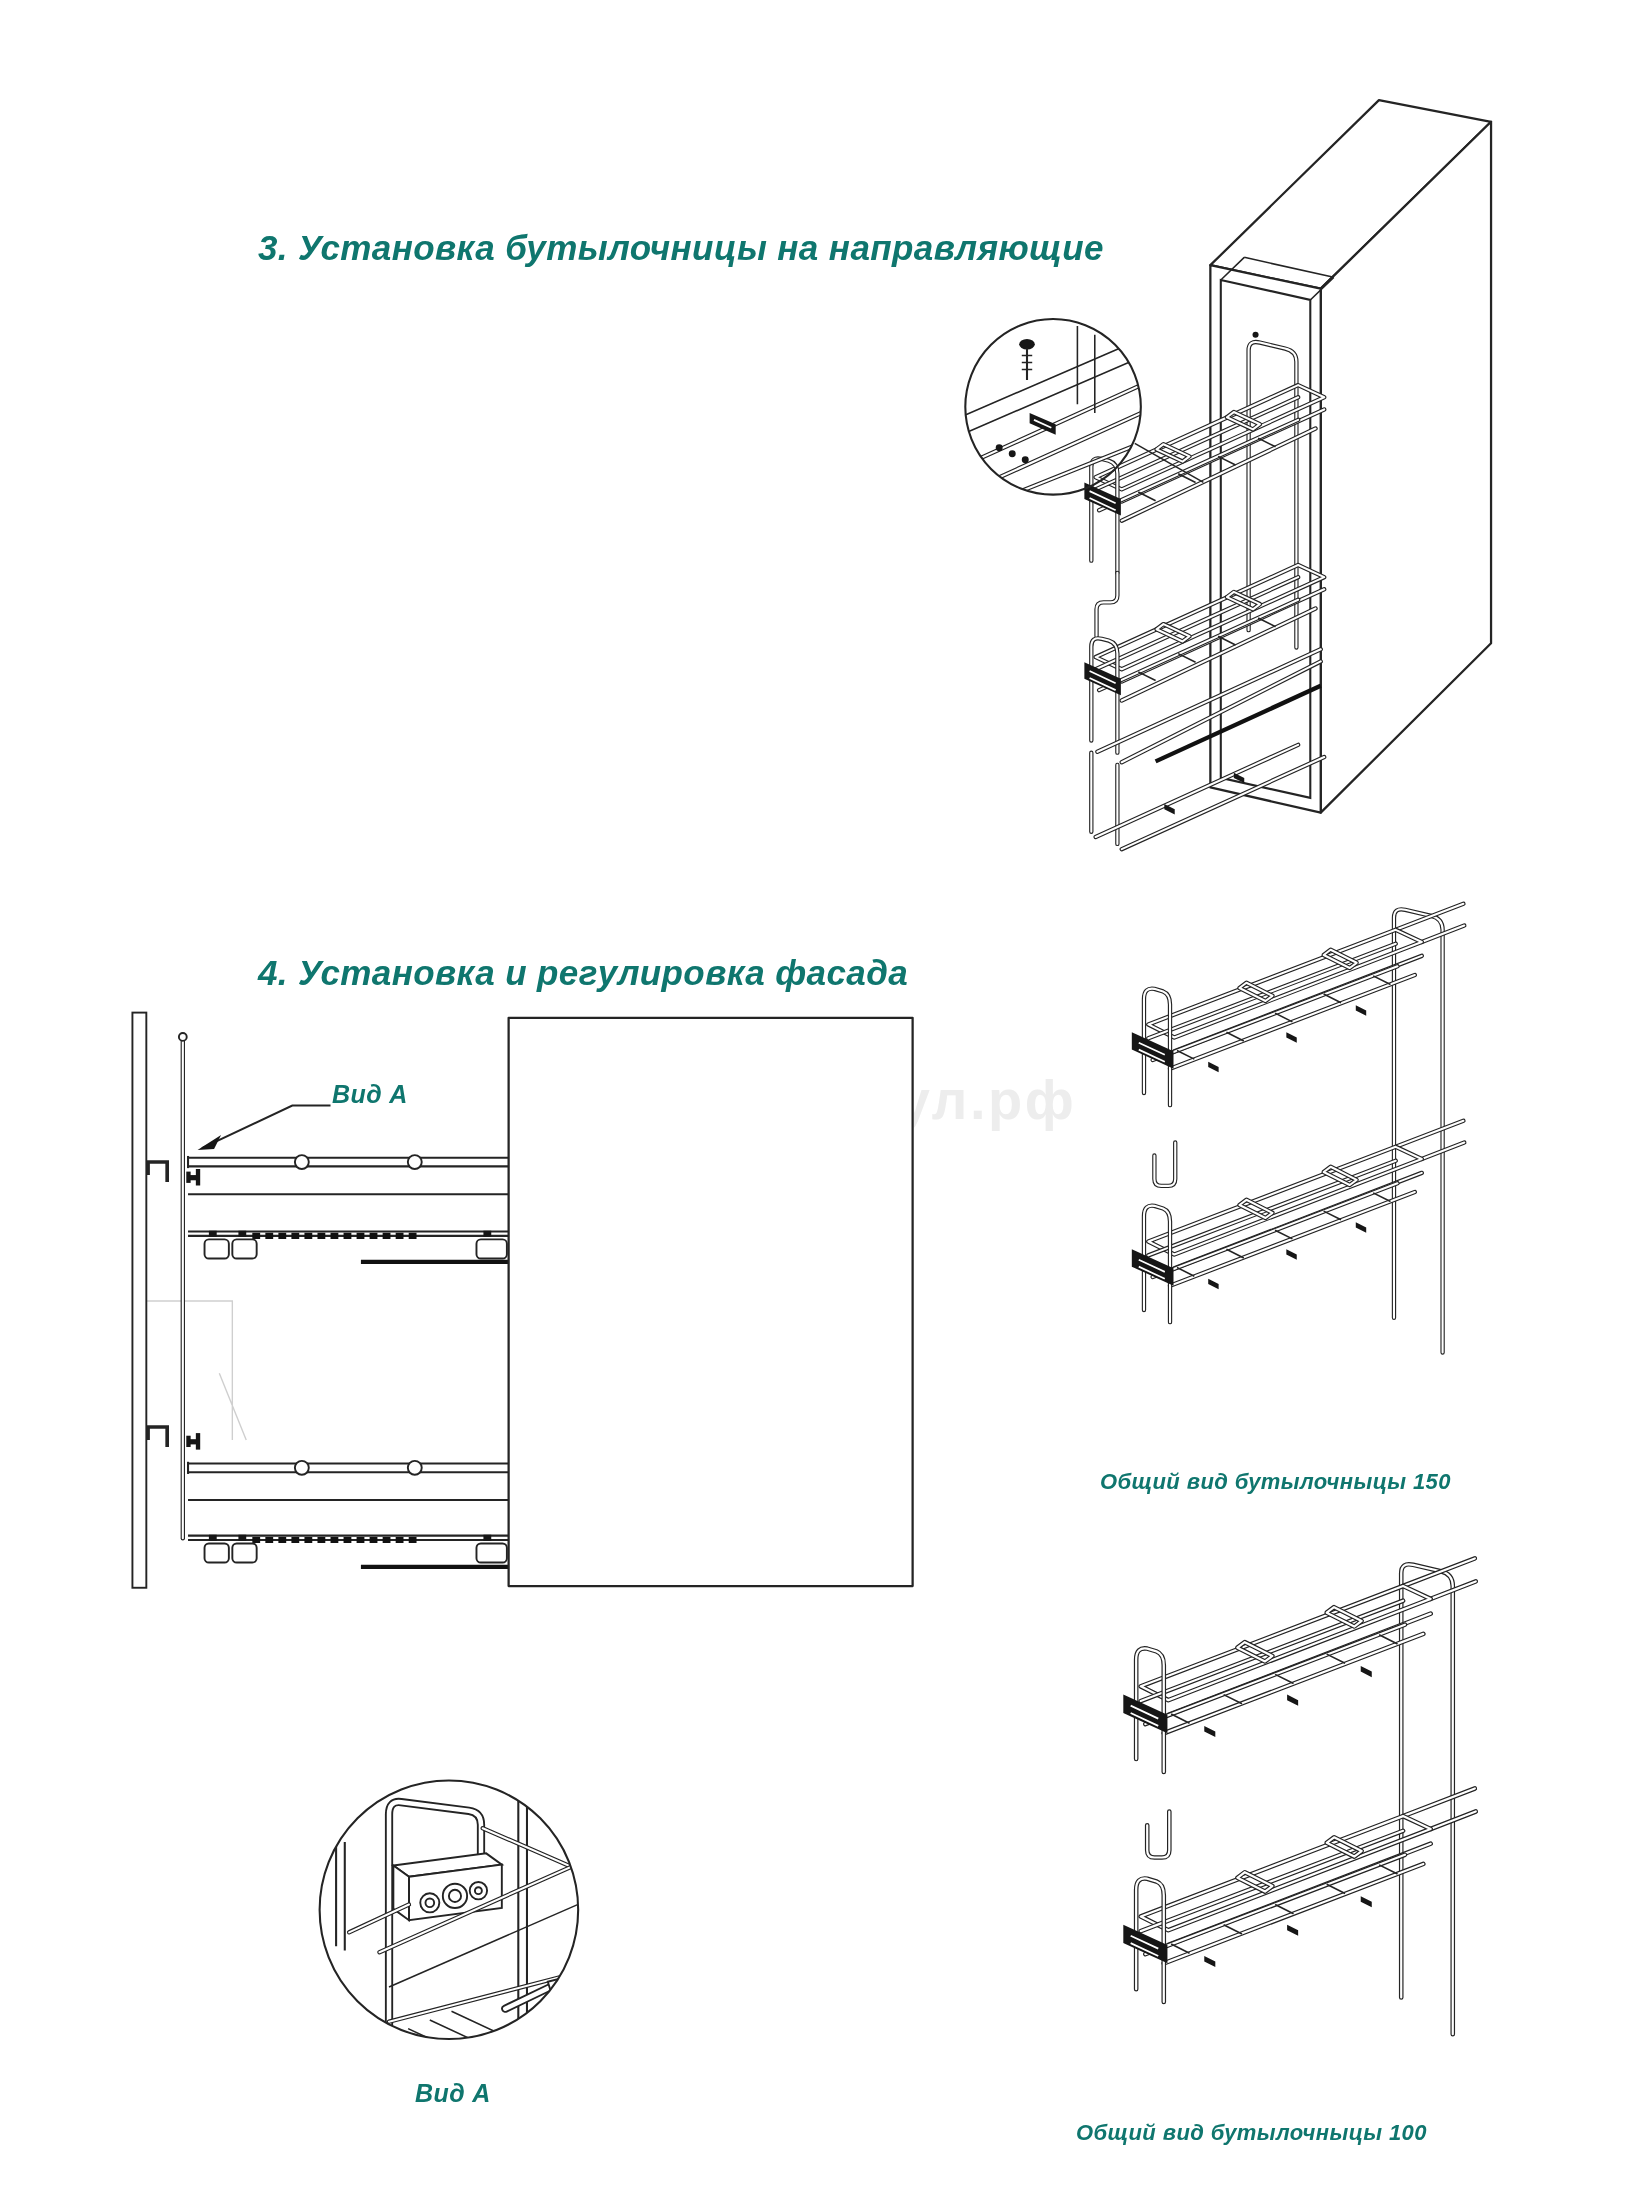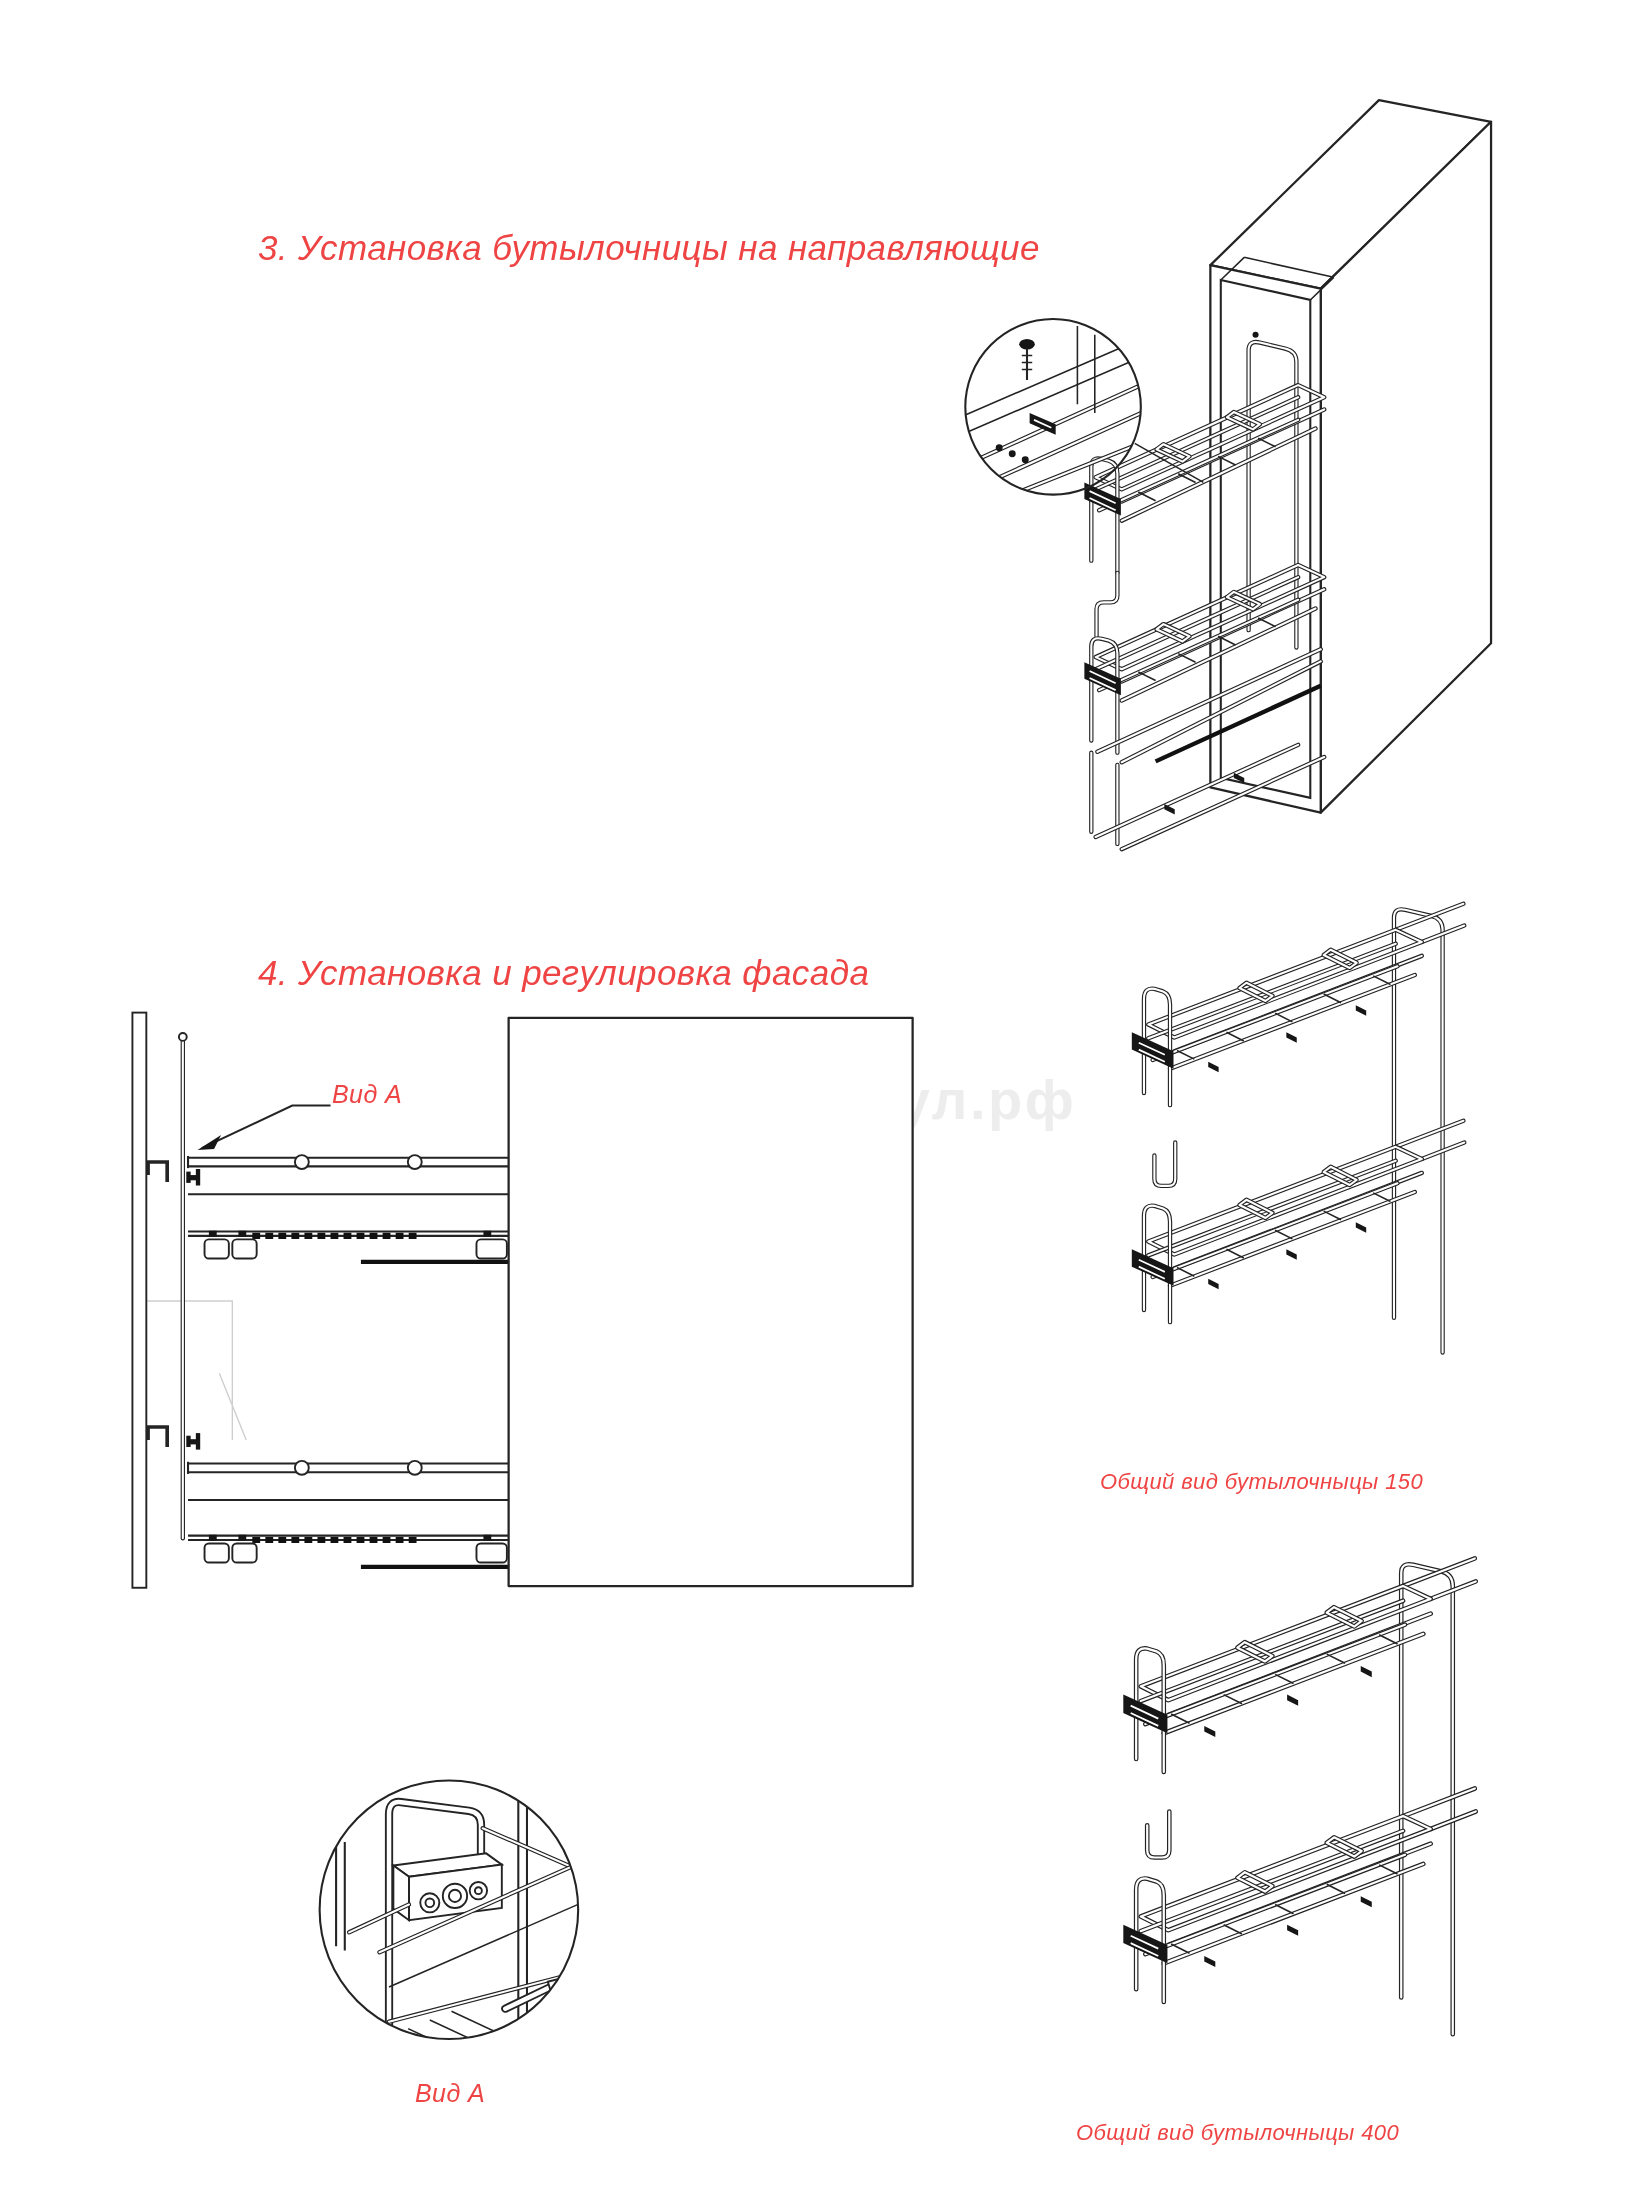"3. Установка бутылочницы на направляющие" .cad { color: #ef4444 -> #0f766e; font-weight: none -> bold }
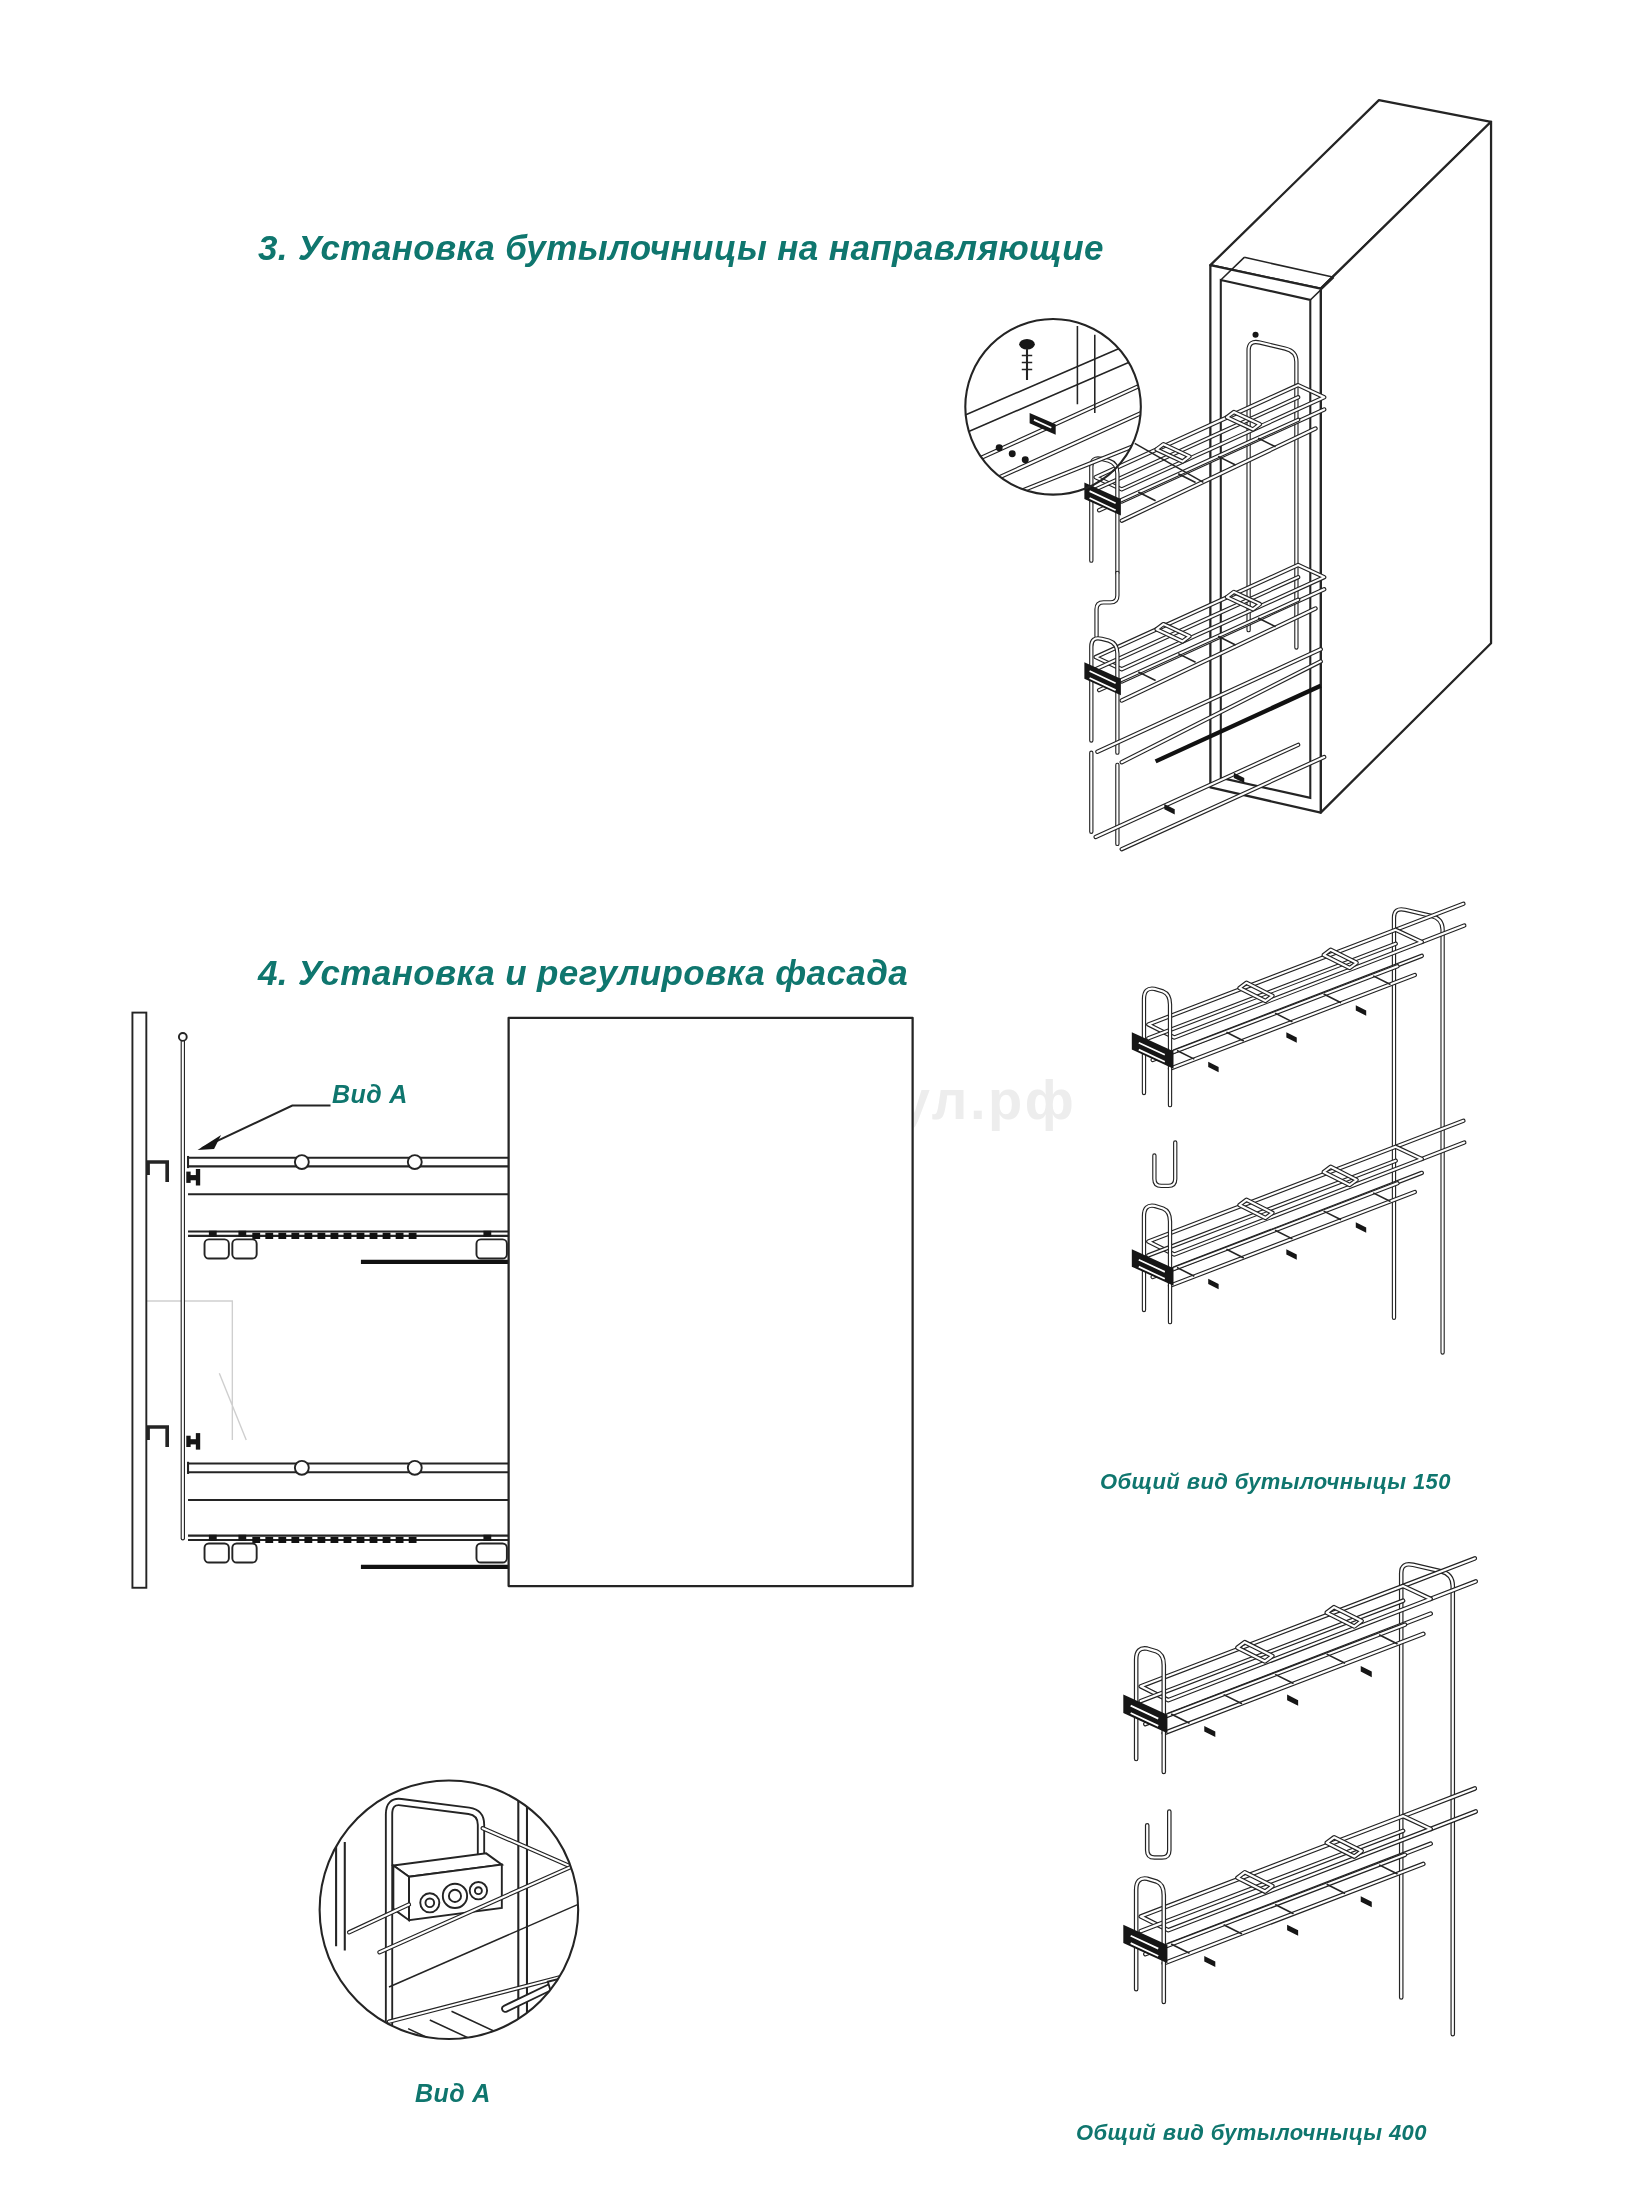"Общий вид бутылочныцы 400" div.cad { text: 400 -> 100 }
